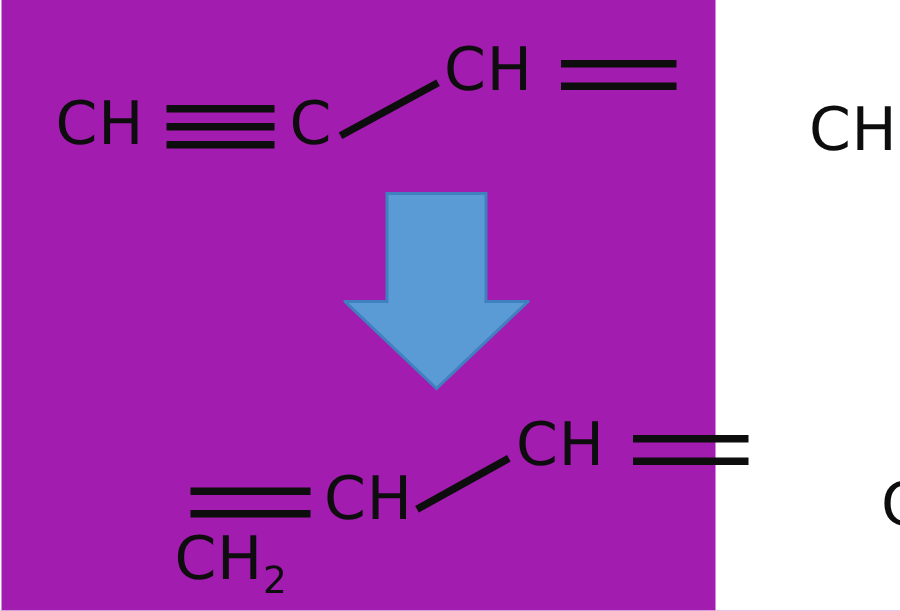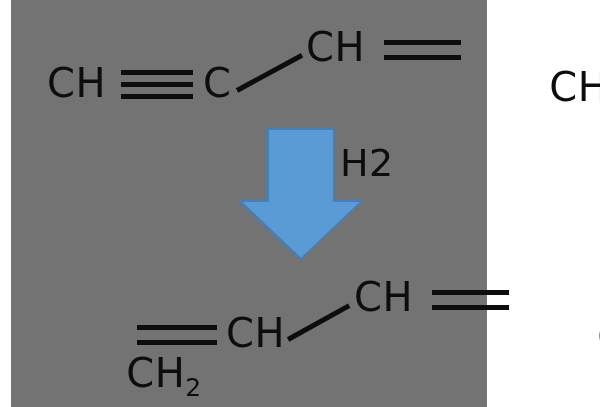"CH" #canvas { background: #737373 -> #a21caf; left: 11px -> 1px }
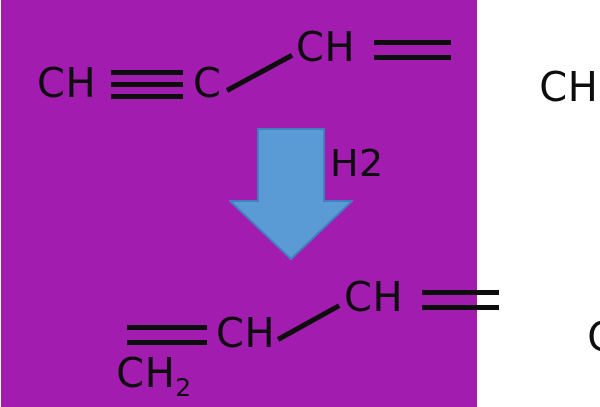"H2" div.h2-label { html: <div>H2</div> -> none }
